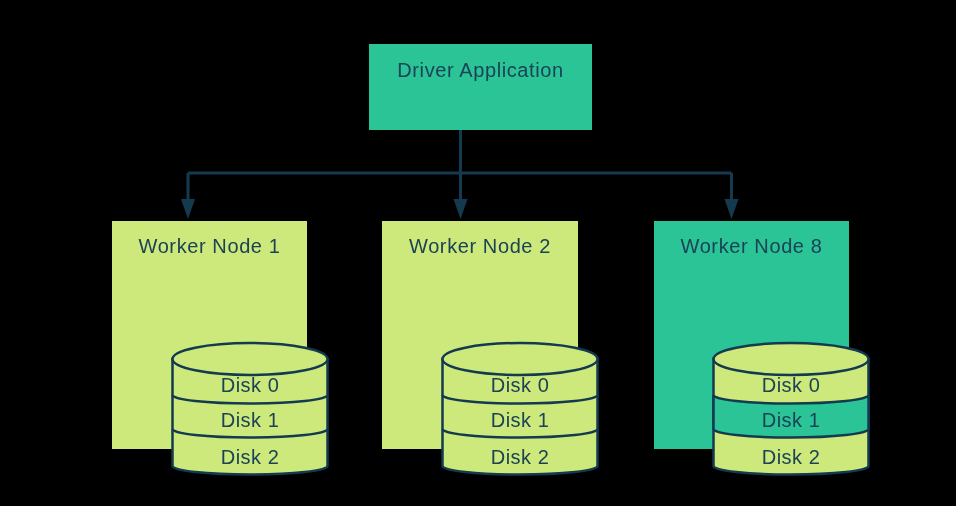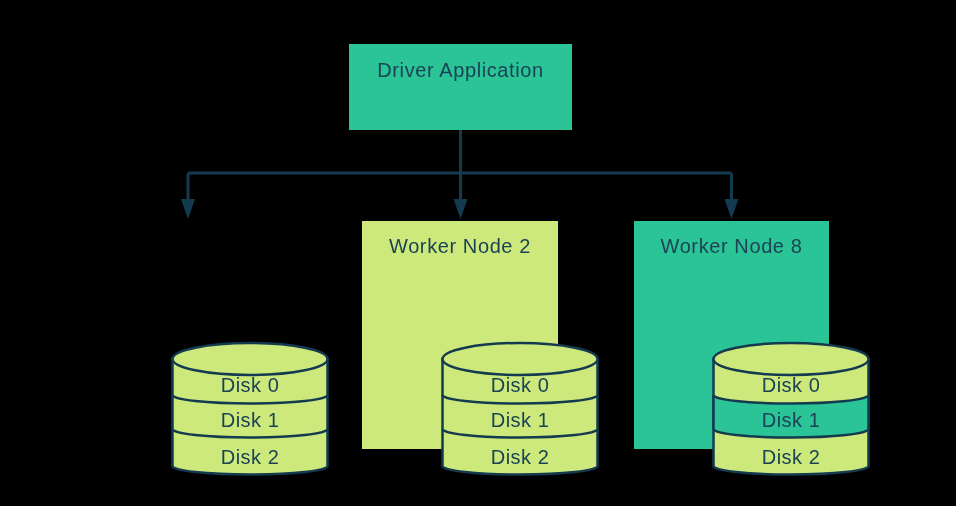"Driver Application" .node-box { margin-left: none -> 20px }
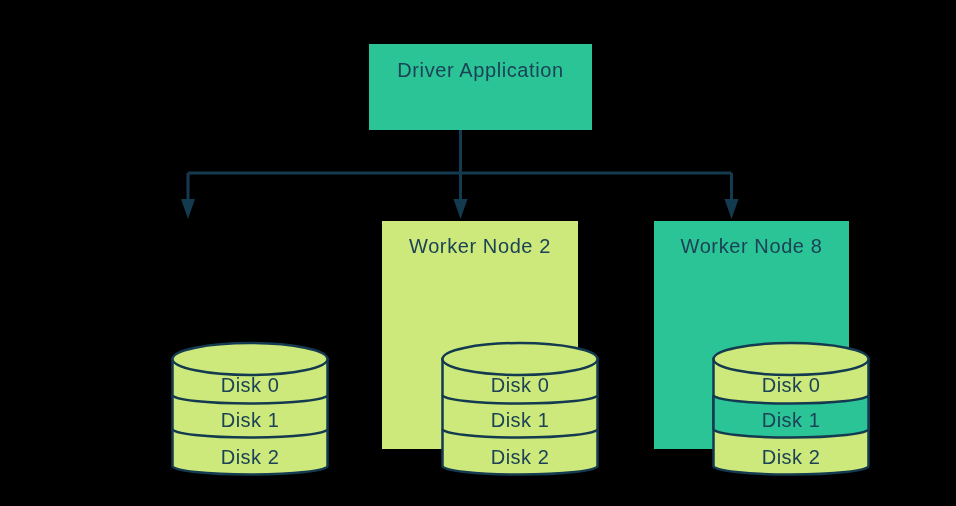"Worker Node 1" div.node-box { html: none -> <div> <span>Worker Node 1</span> </div> }
